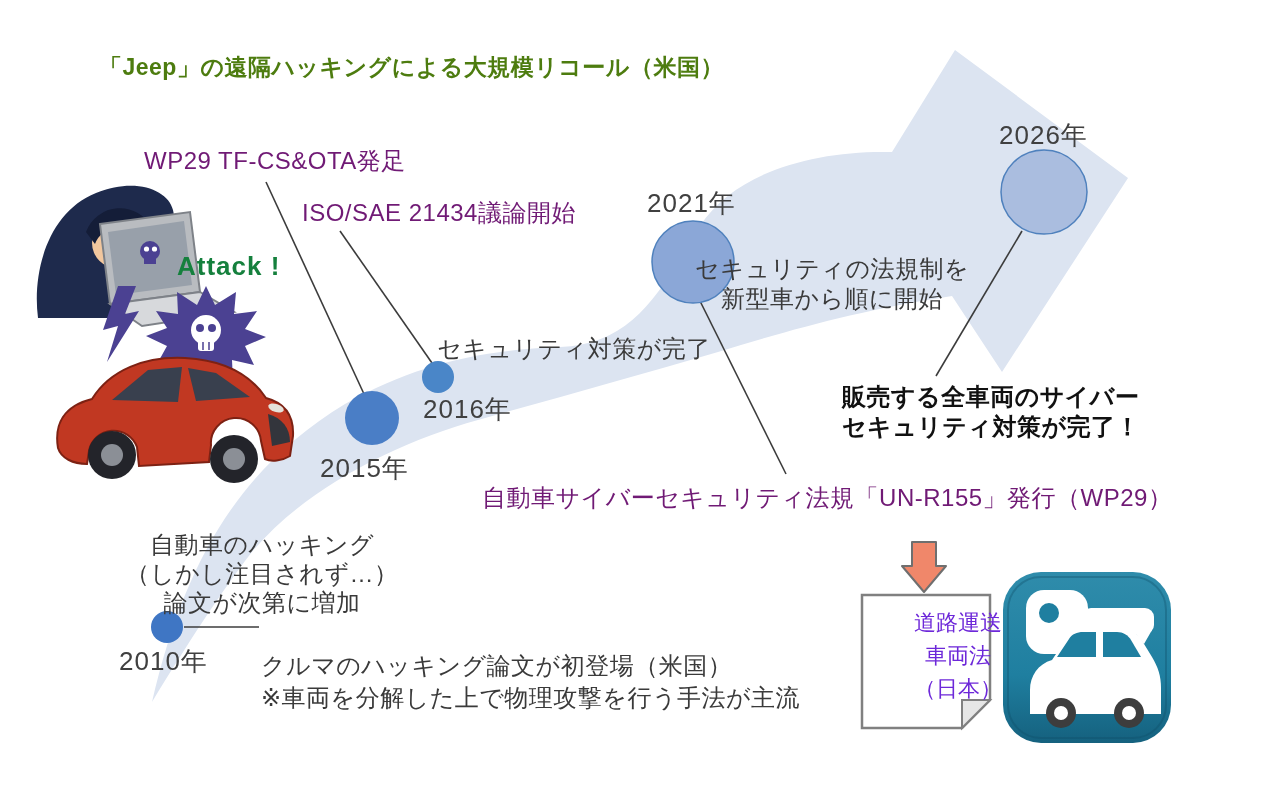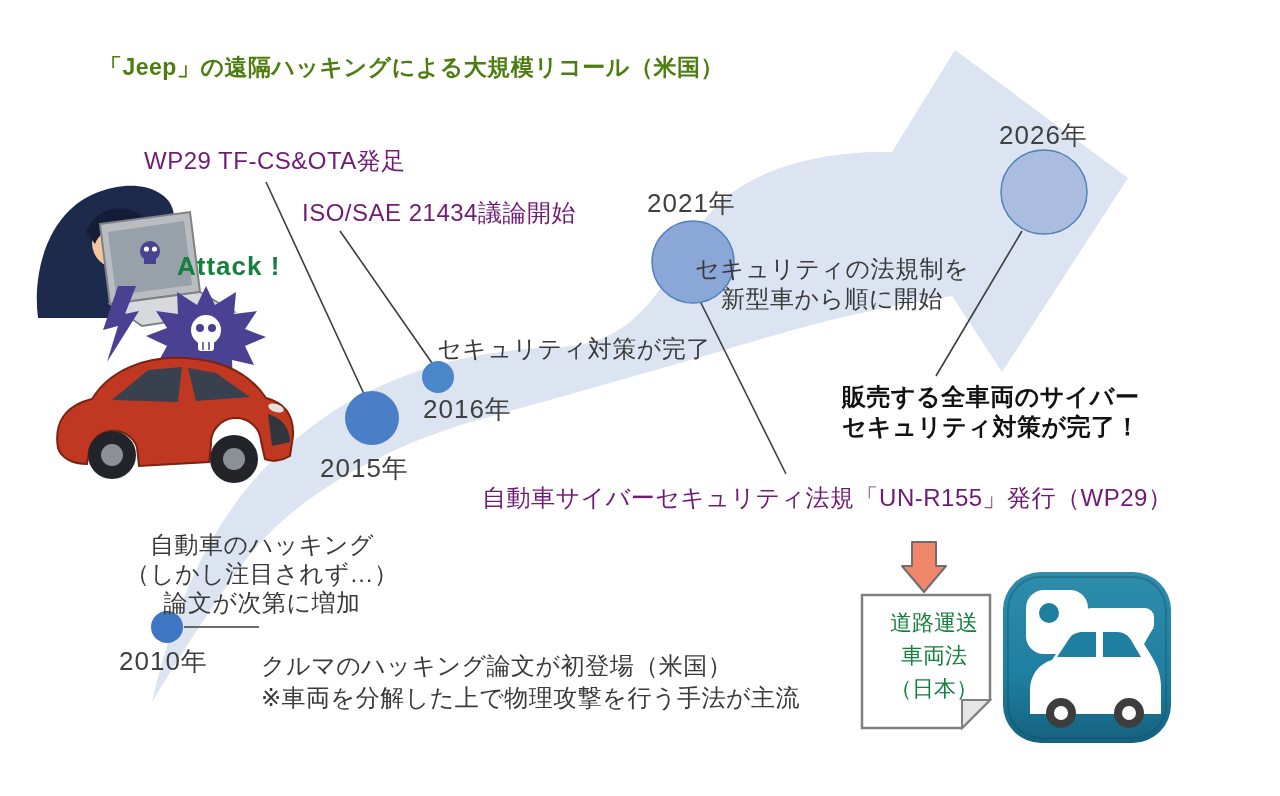"道路運送" div.txt { color: #15803d -> #6d28d9; left: 860px -> 884px }
